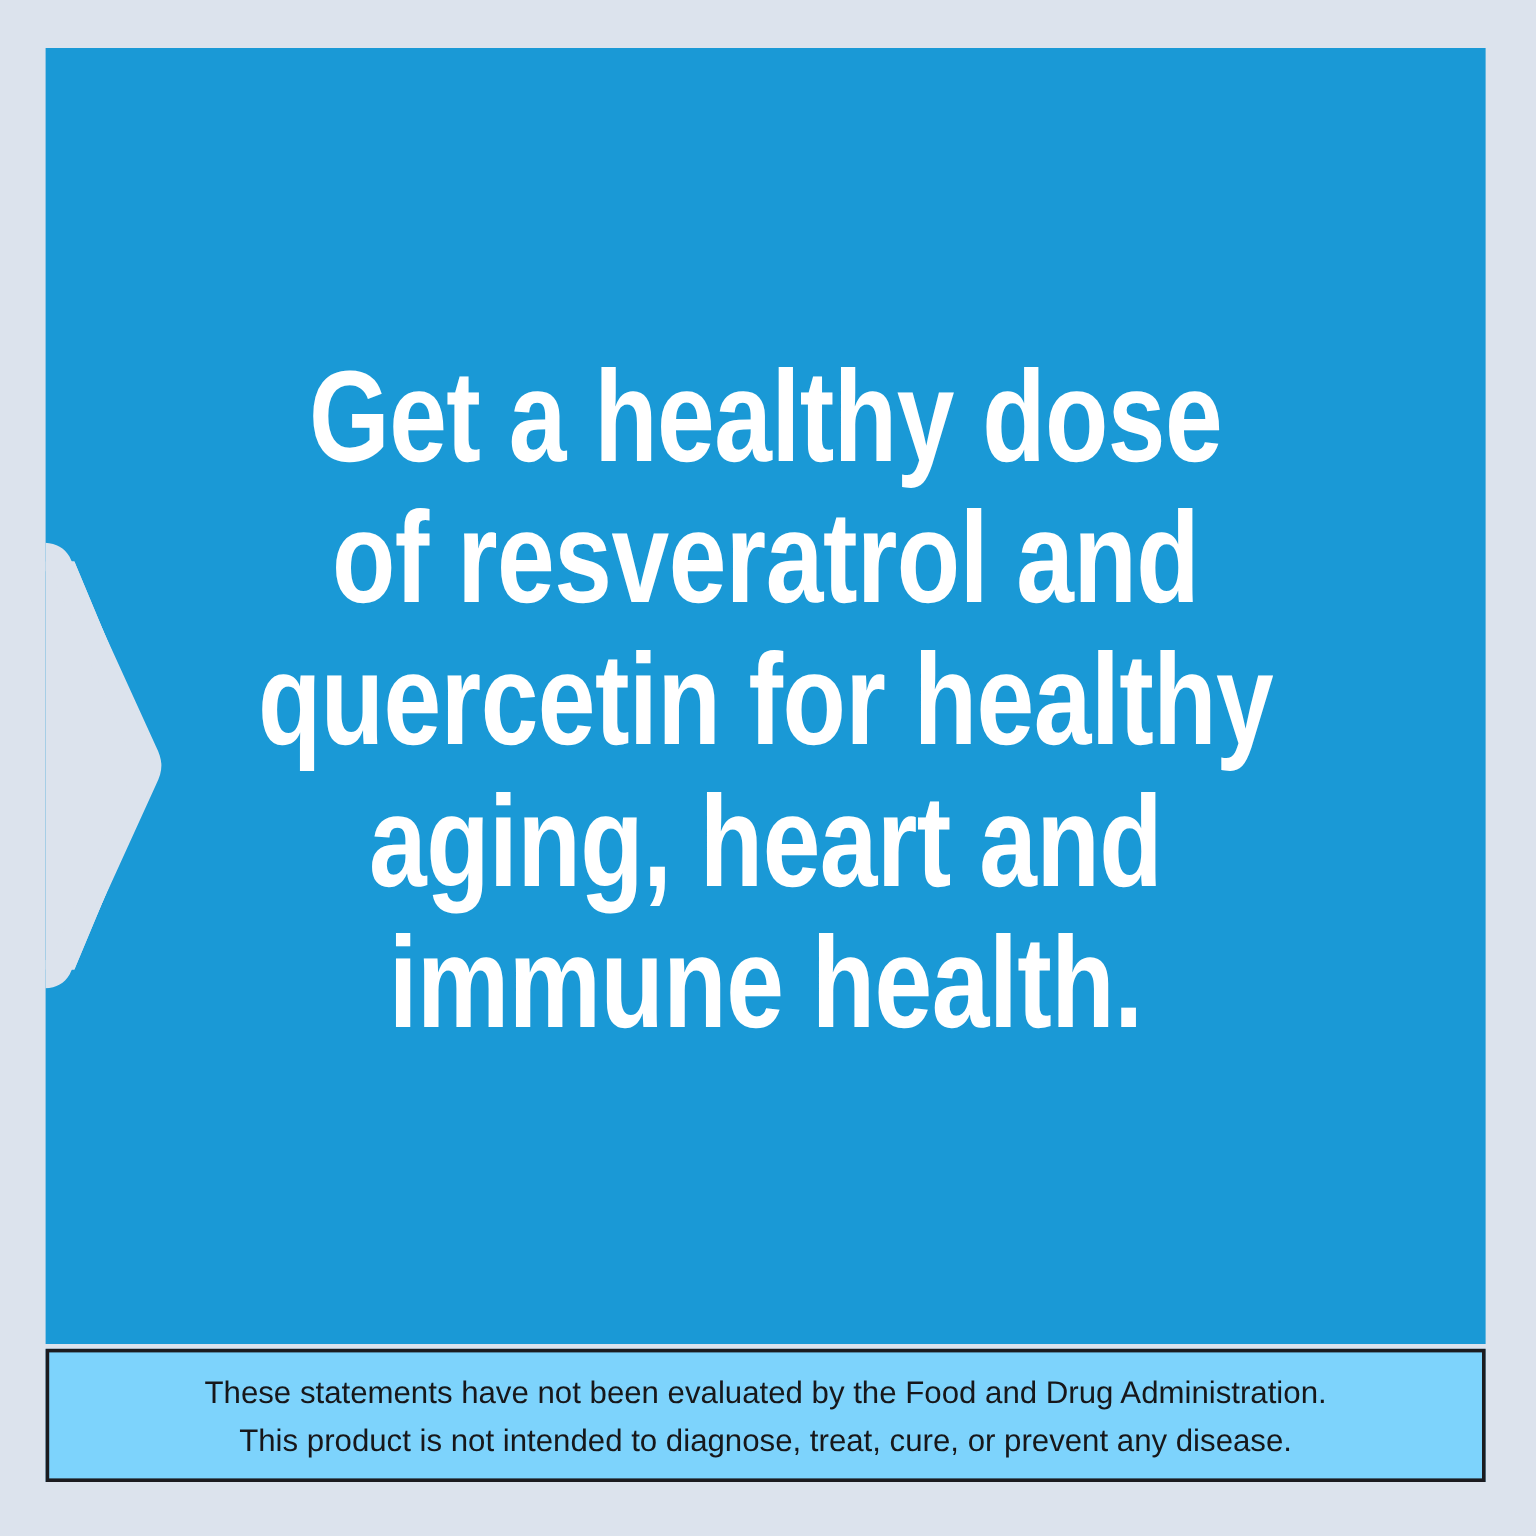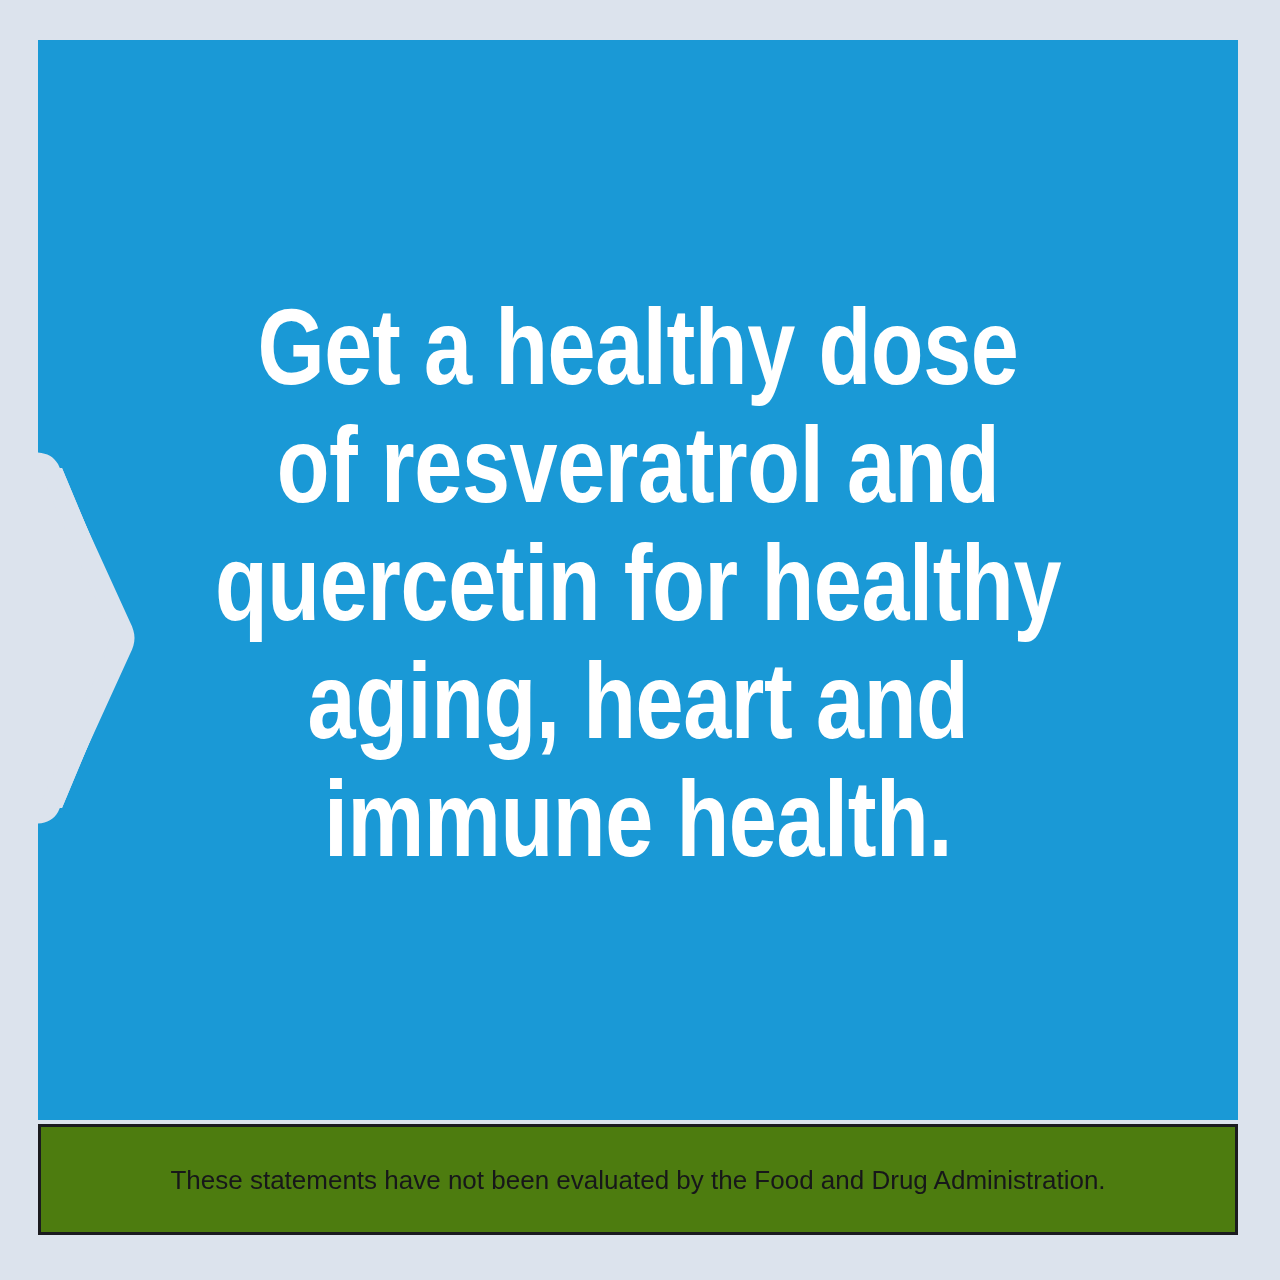"These statements have not been" .disclaimer-box { background: #4d7c0f -> #7dd3fc }
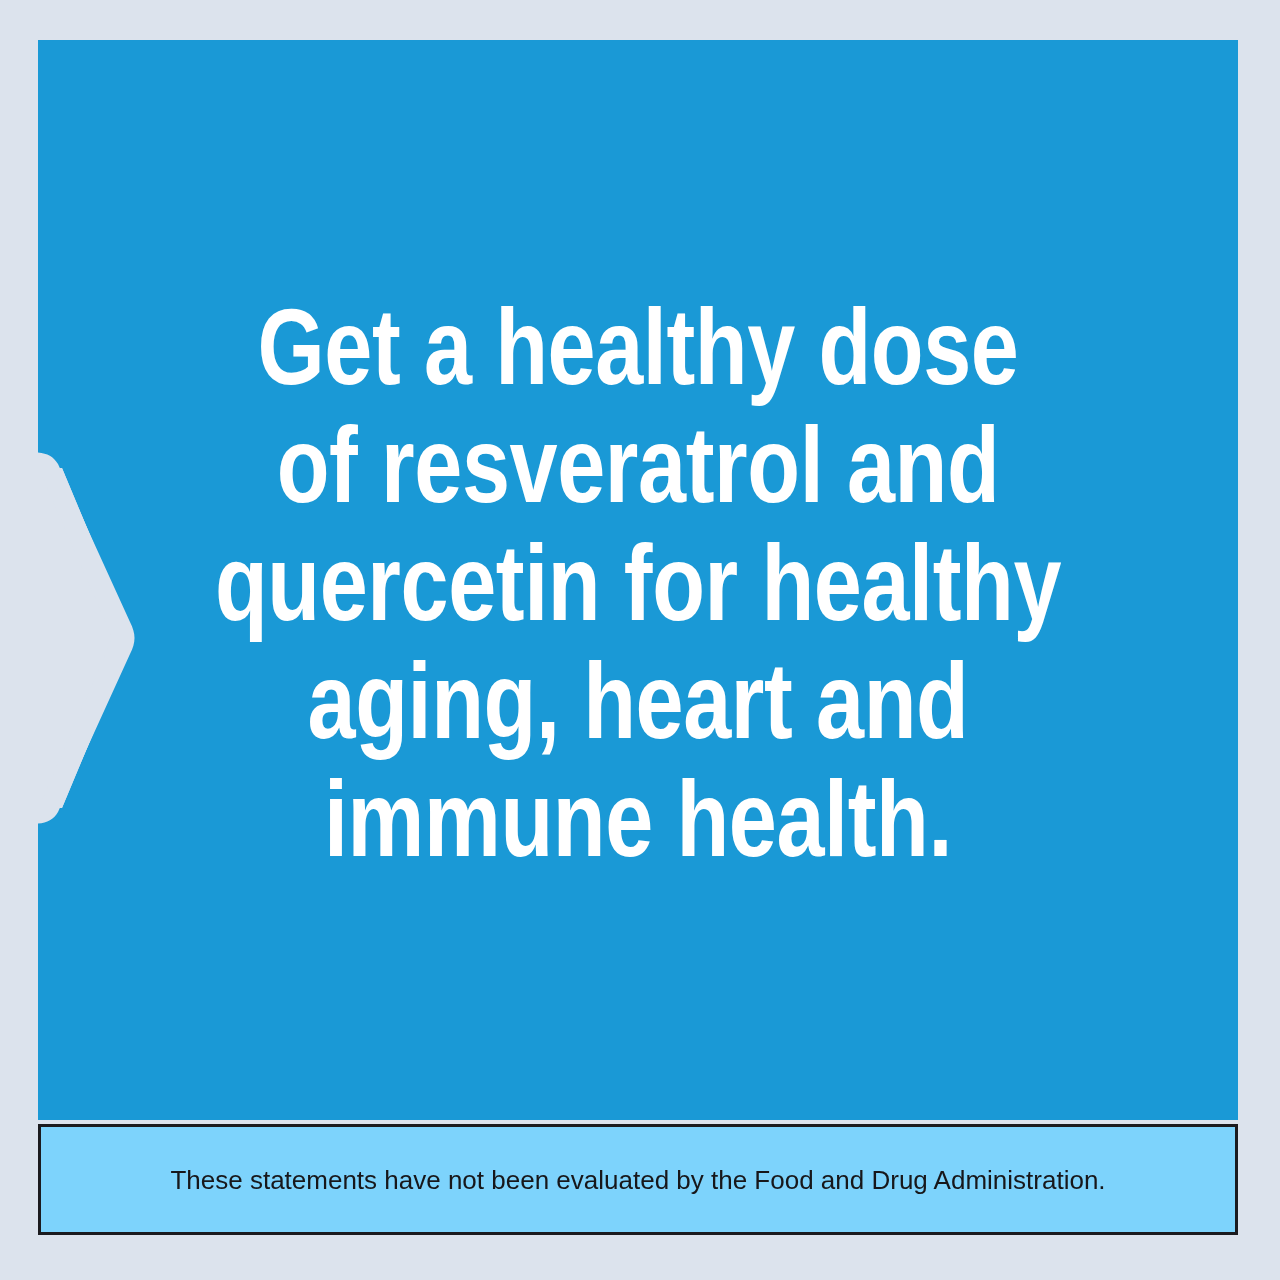"This product is not intended" span.disclaimer-line { html: none -> <span>This product is not intended to diagnose, treat, cure, or prevent any disease.</span> }
